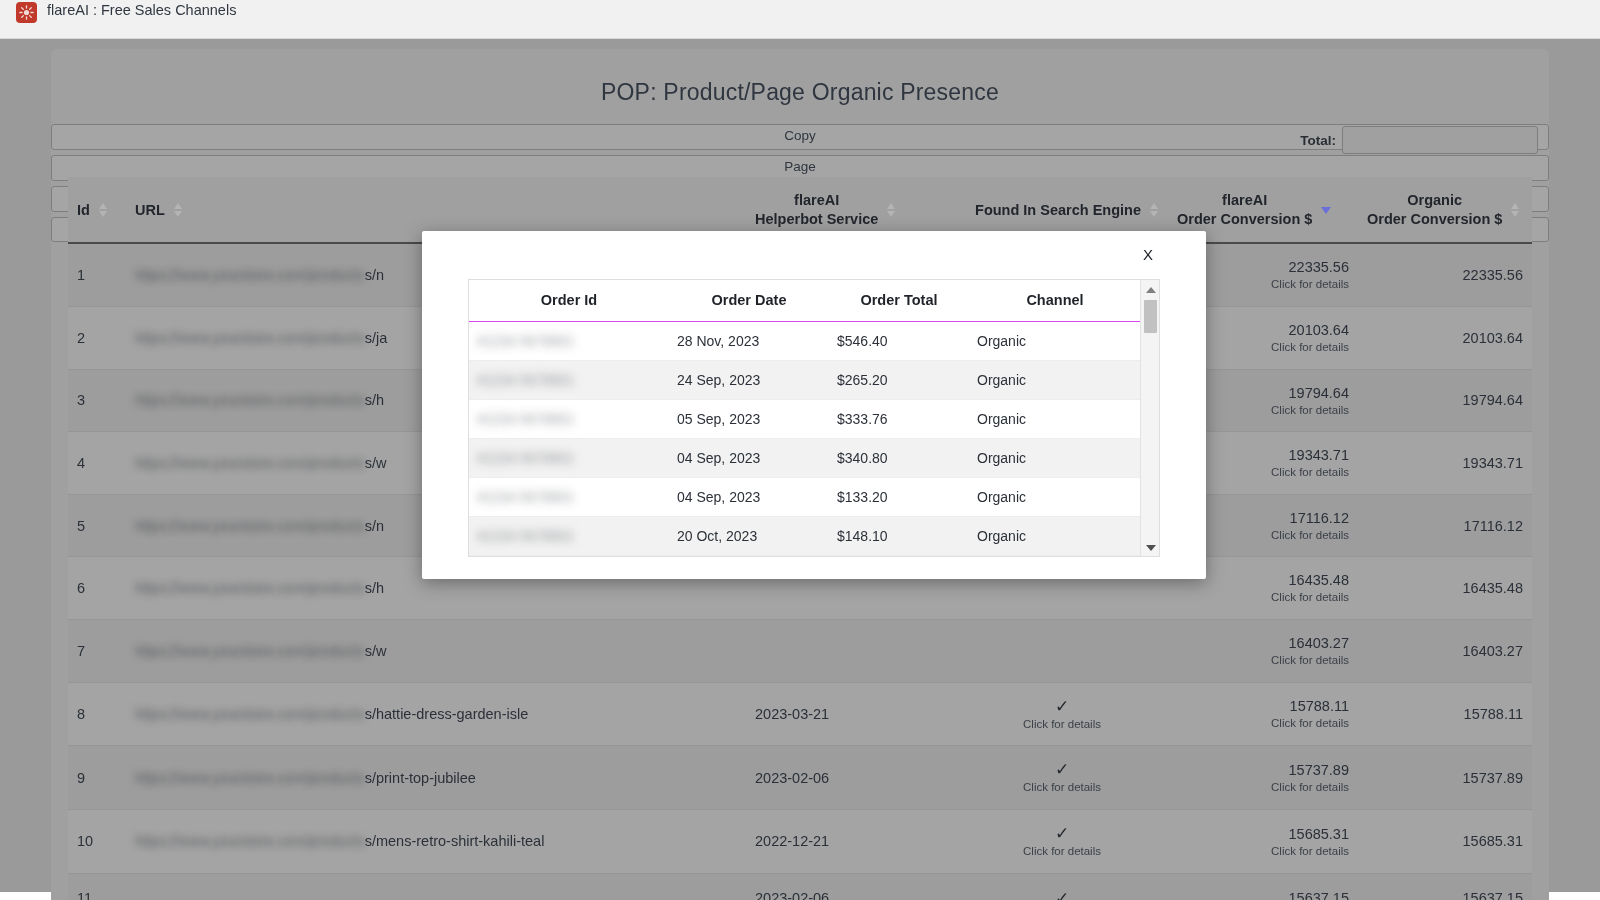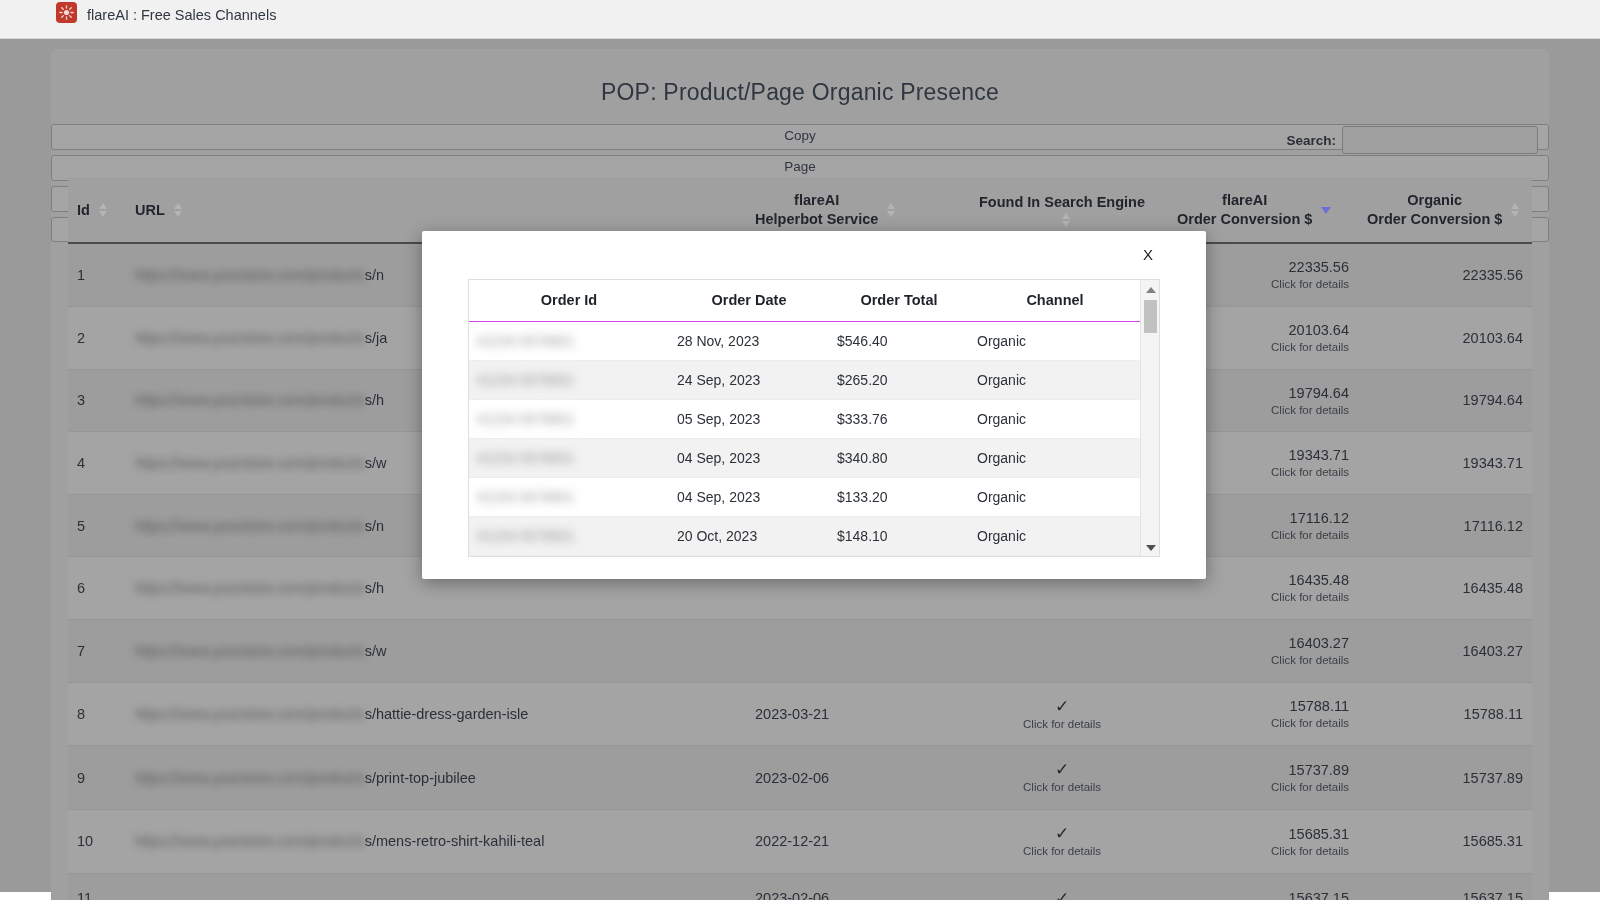"flareAI : Free Sales Channels" #chrome-tab { align-items: flex-end -> flex-start; margin-left: 40px -> none; padding: 16px 16px -> 2px 16px }
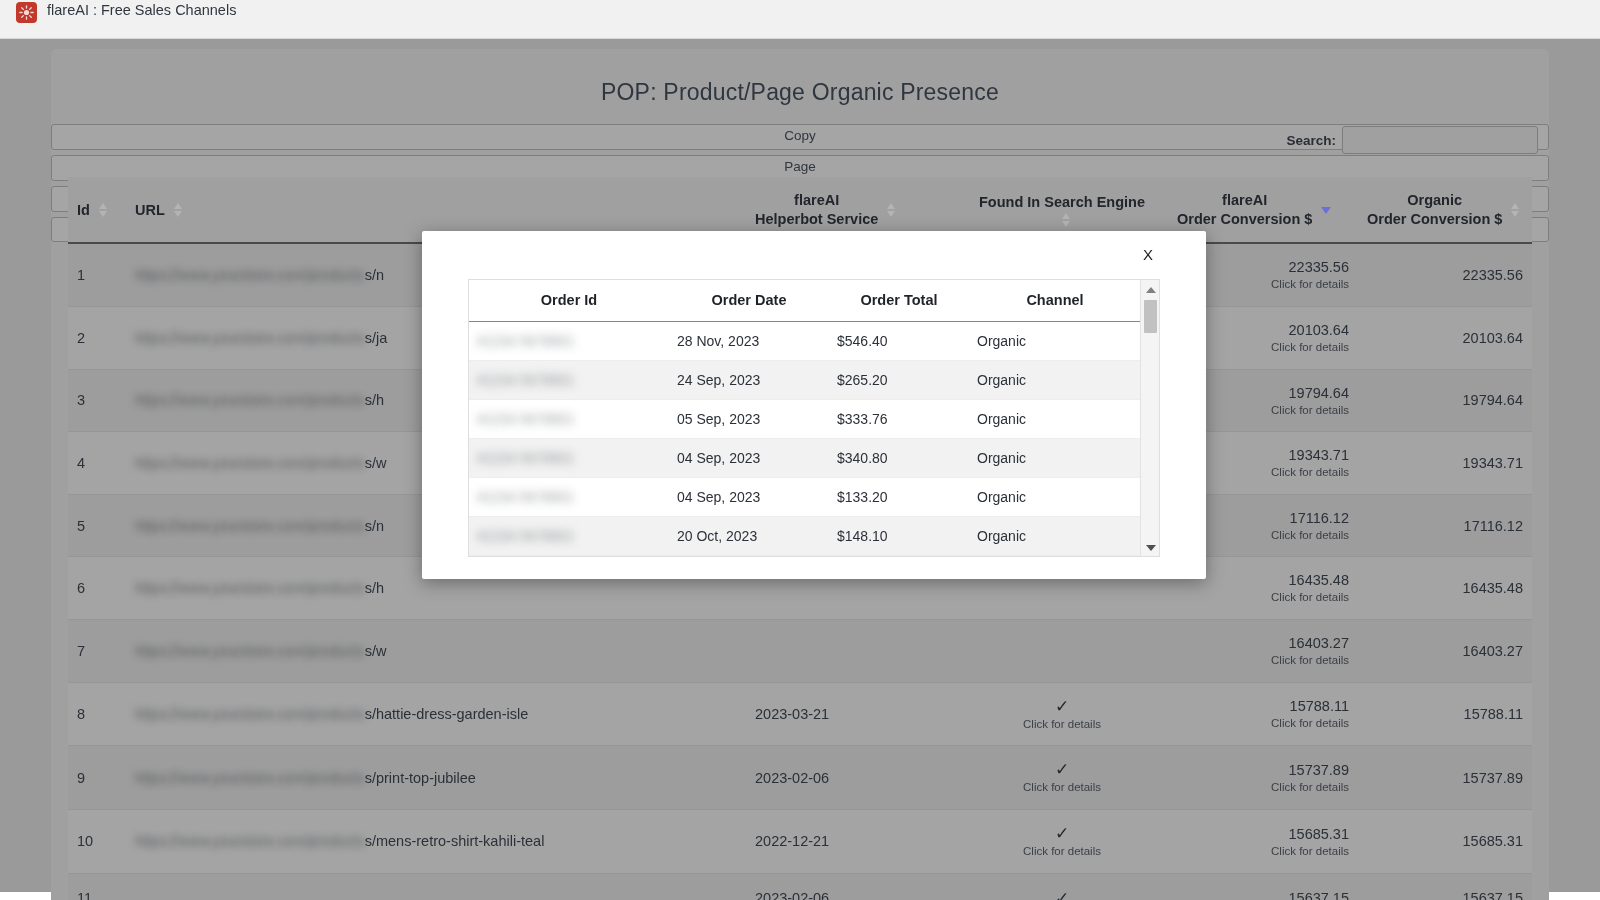"Search:" span { text: Search -> Total }
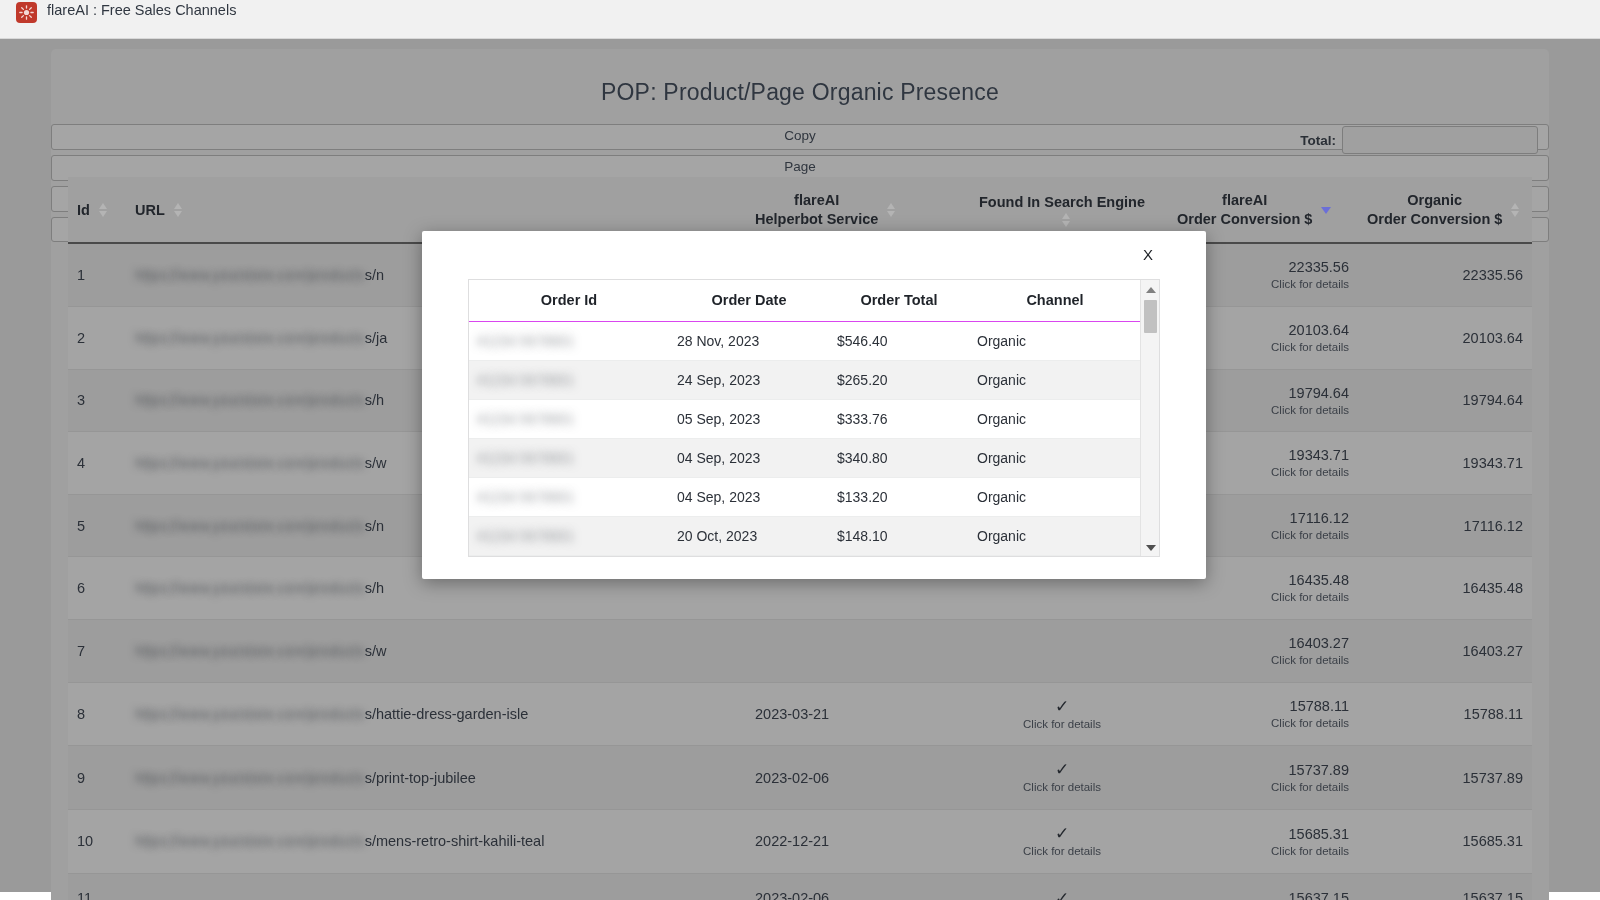"Found In Search Engine" .th-c .th-inner { flex-direction: column -> none }
